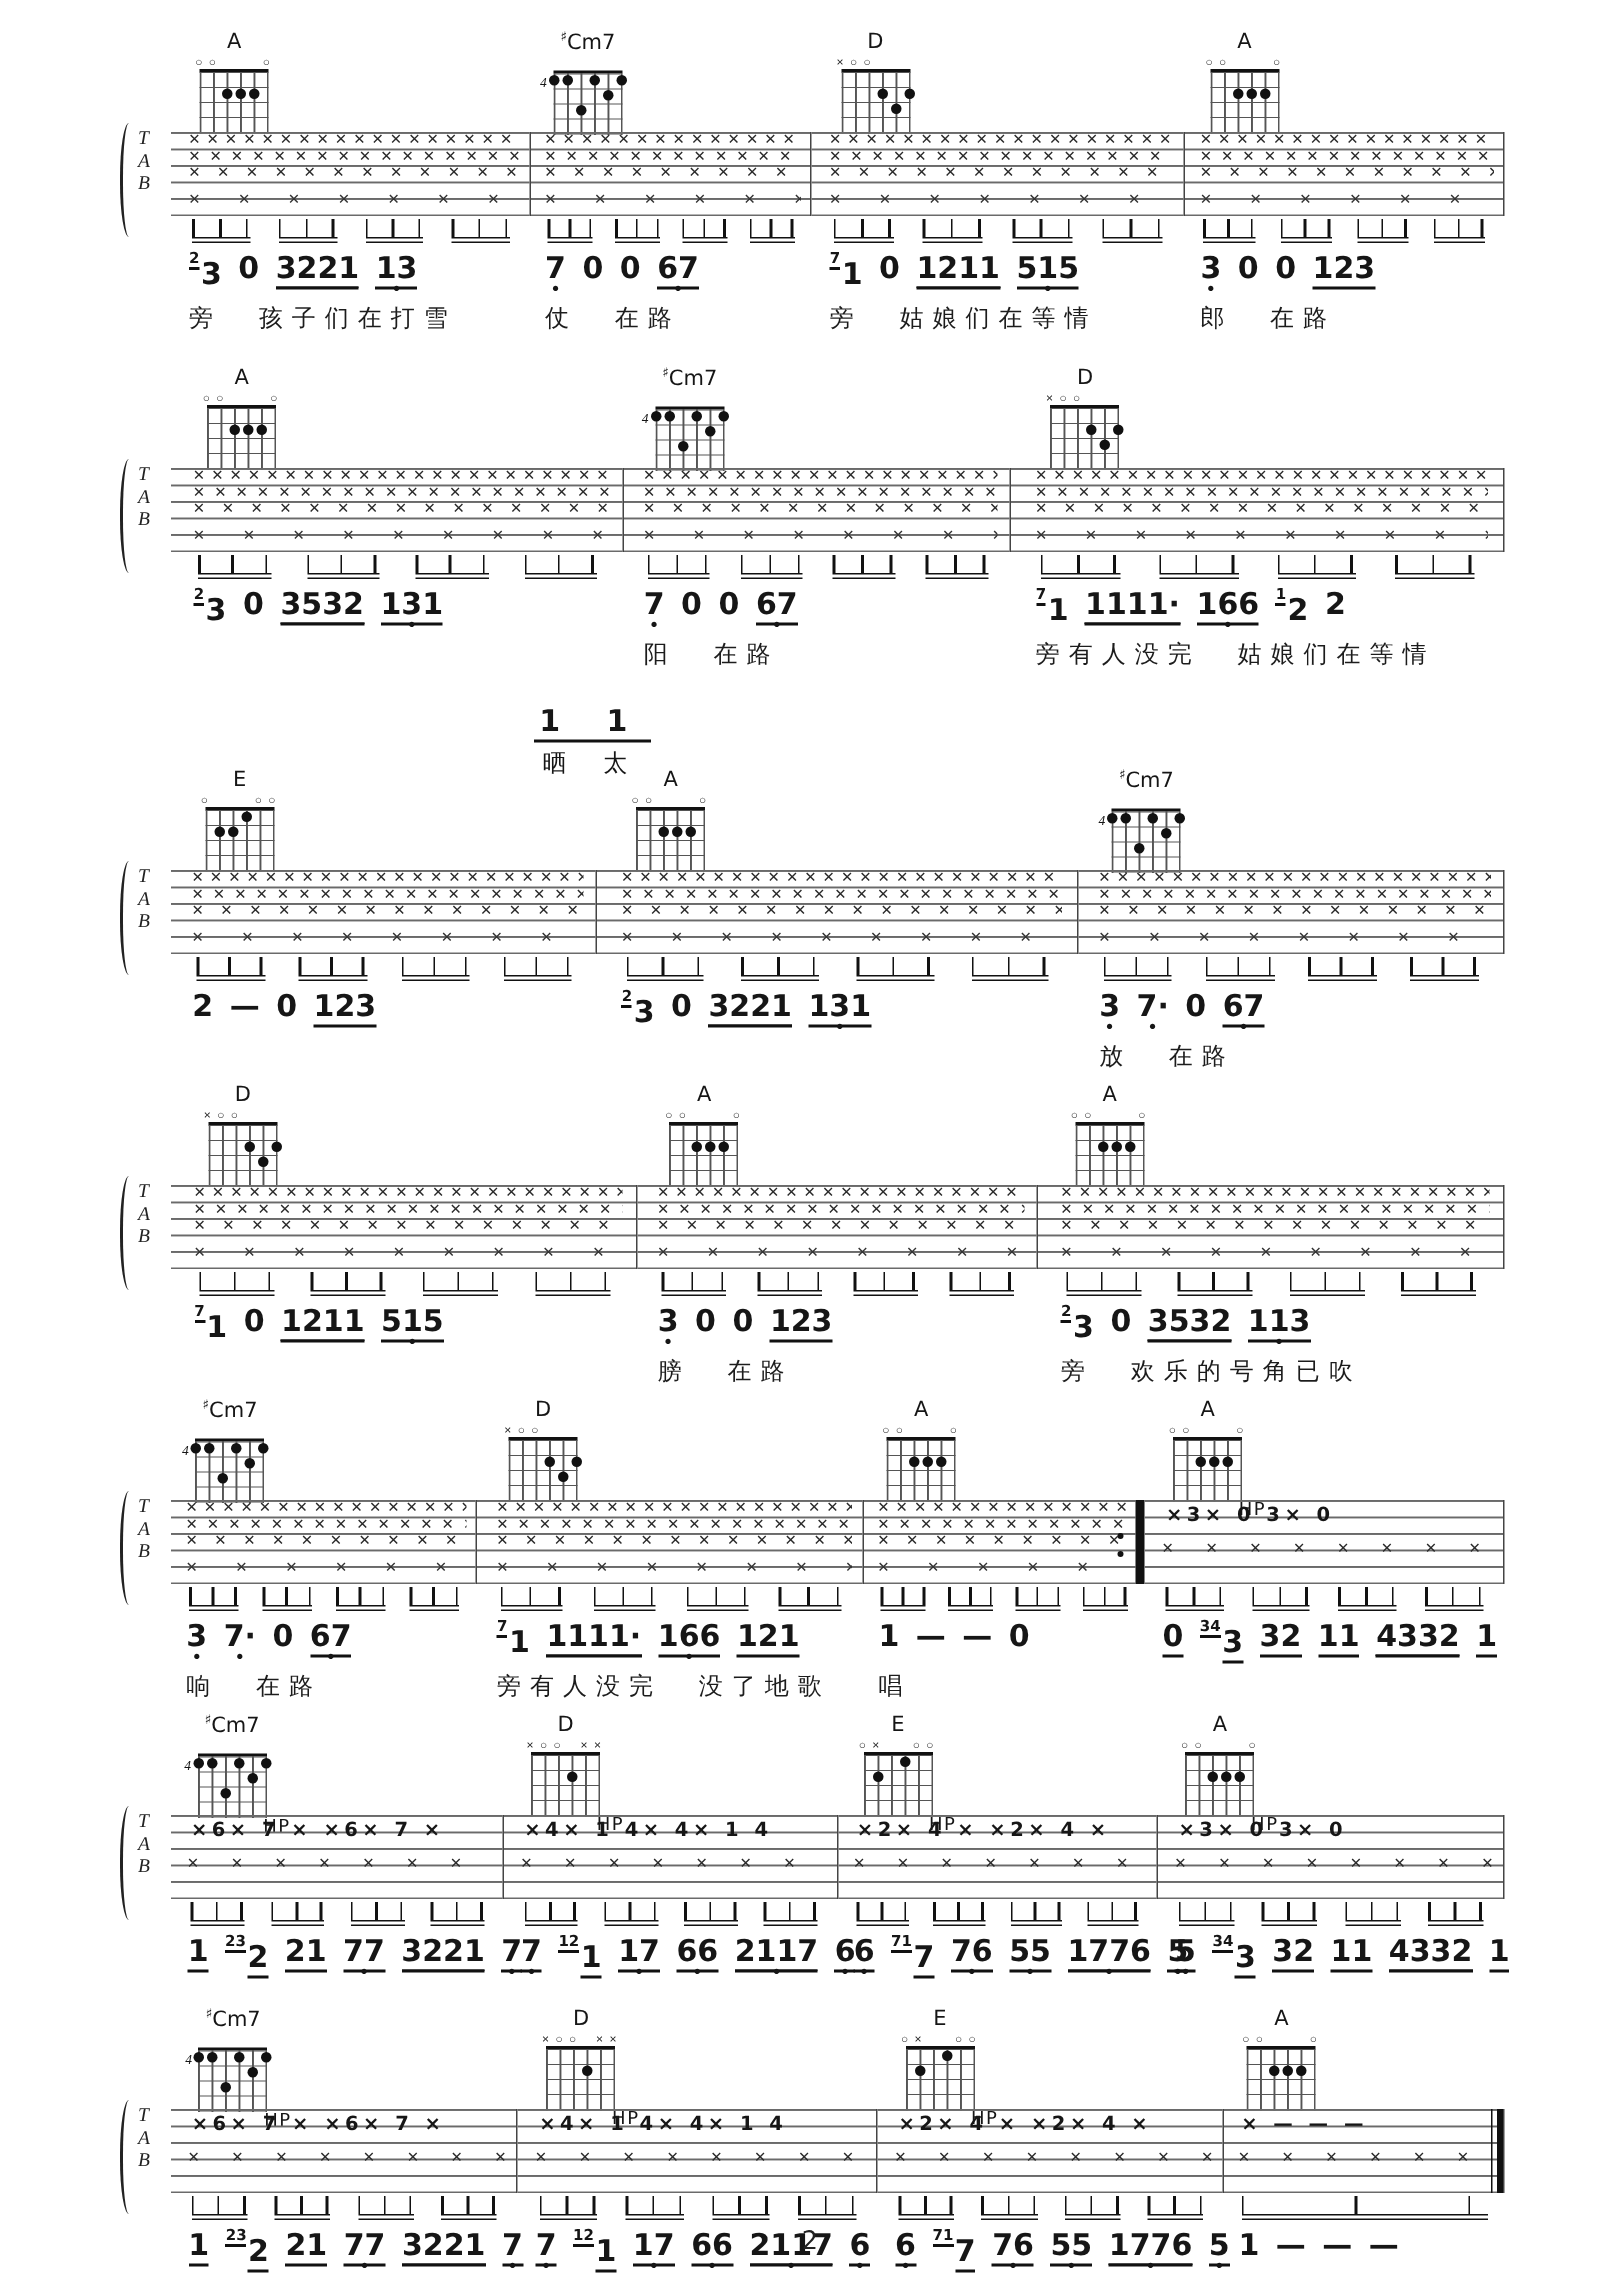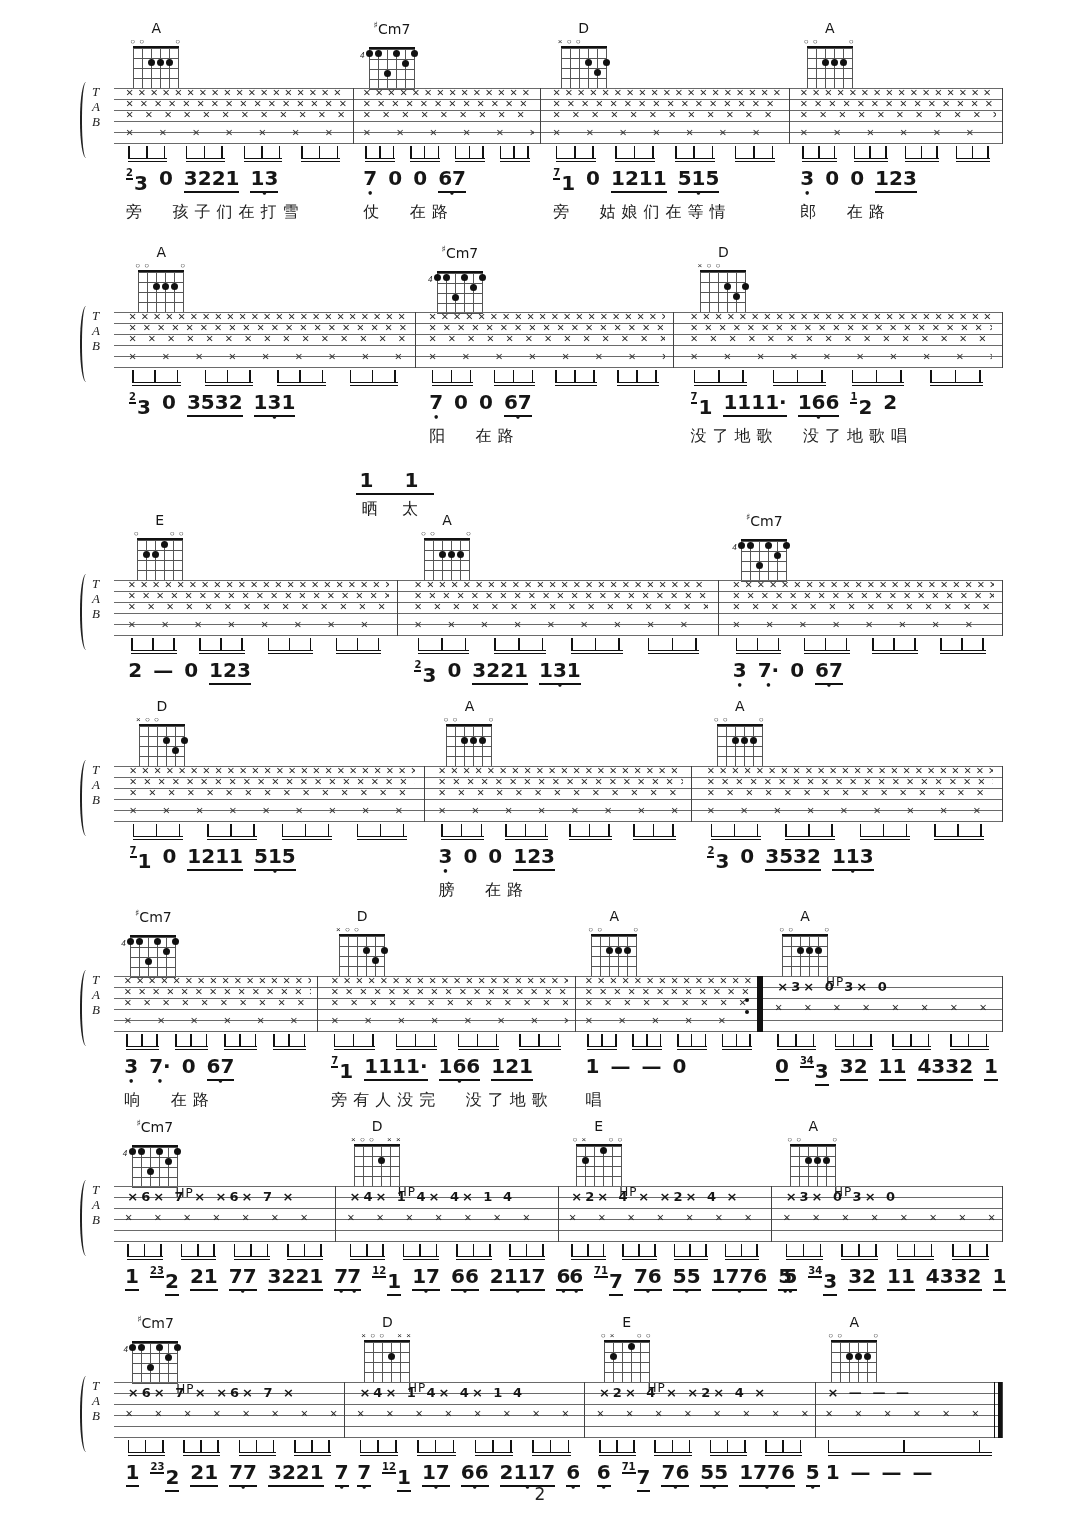"没了地歌 没了地歌唱" div.lyr { text: 没了地歌 没了地歌唱 -> 旁有人没完 姑娘们在等情 }
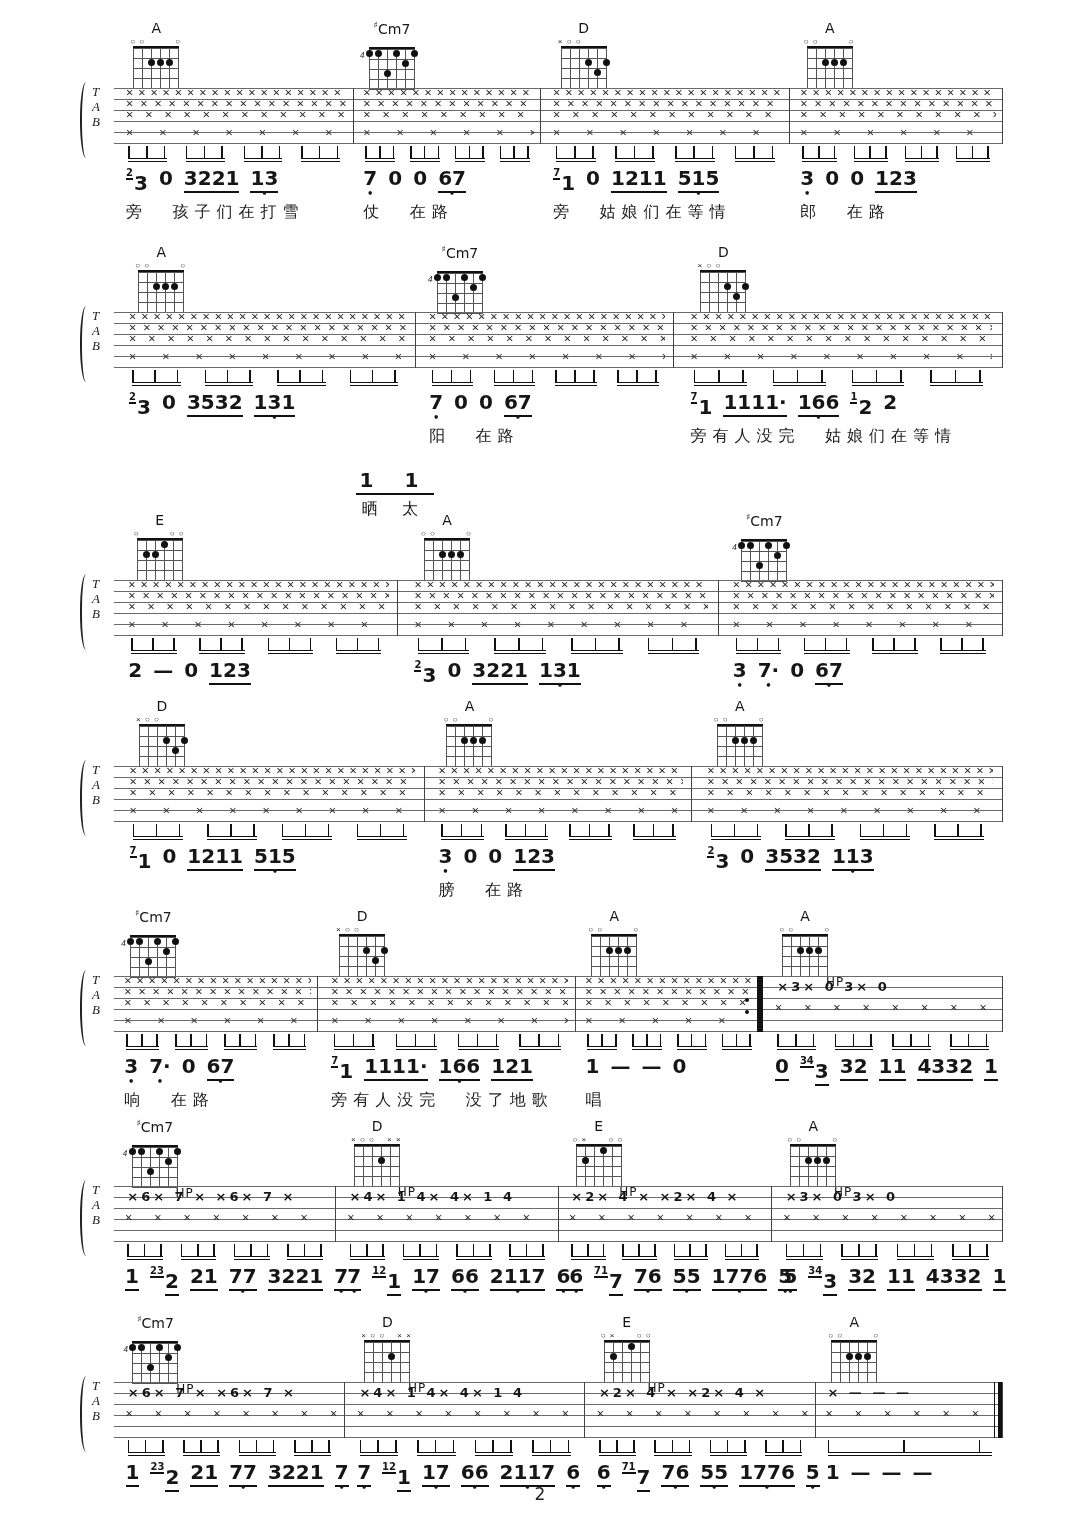"放 在路" div.lyr { html: none -> <div>放 在路</div> }
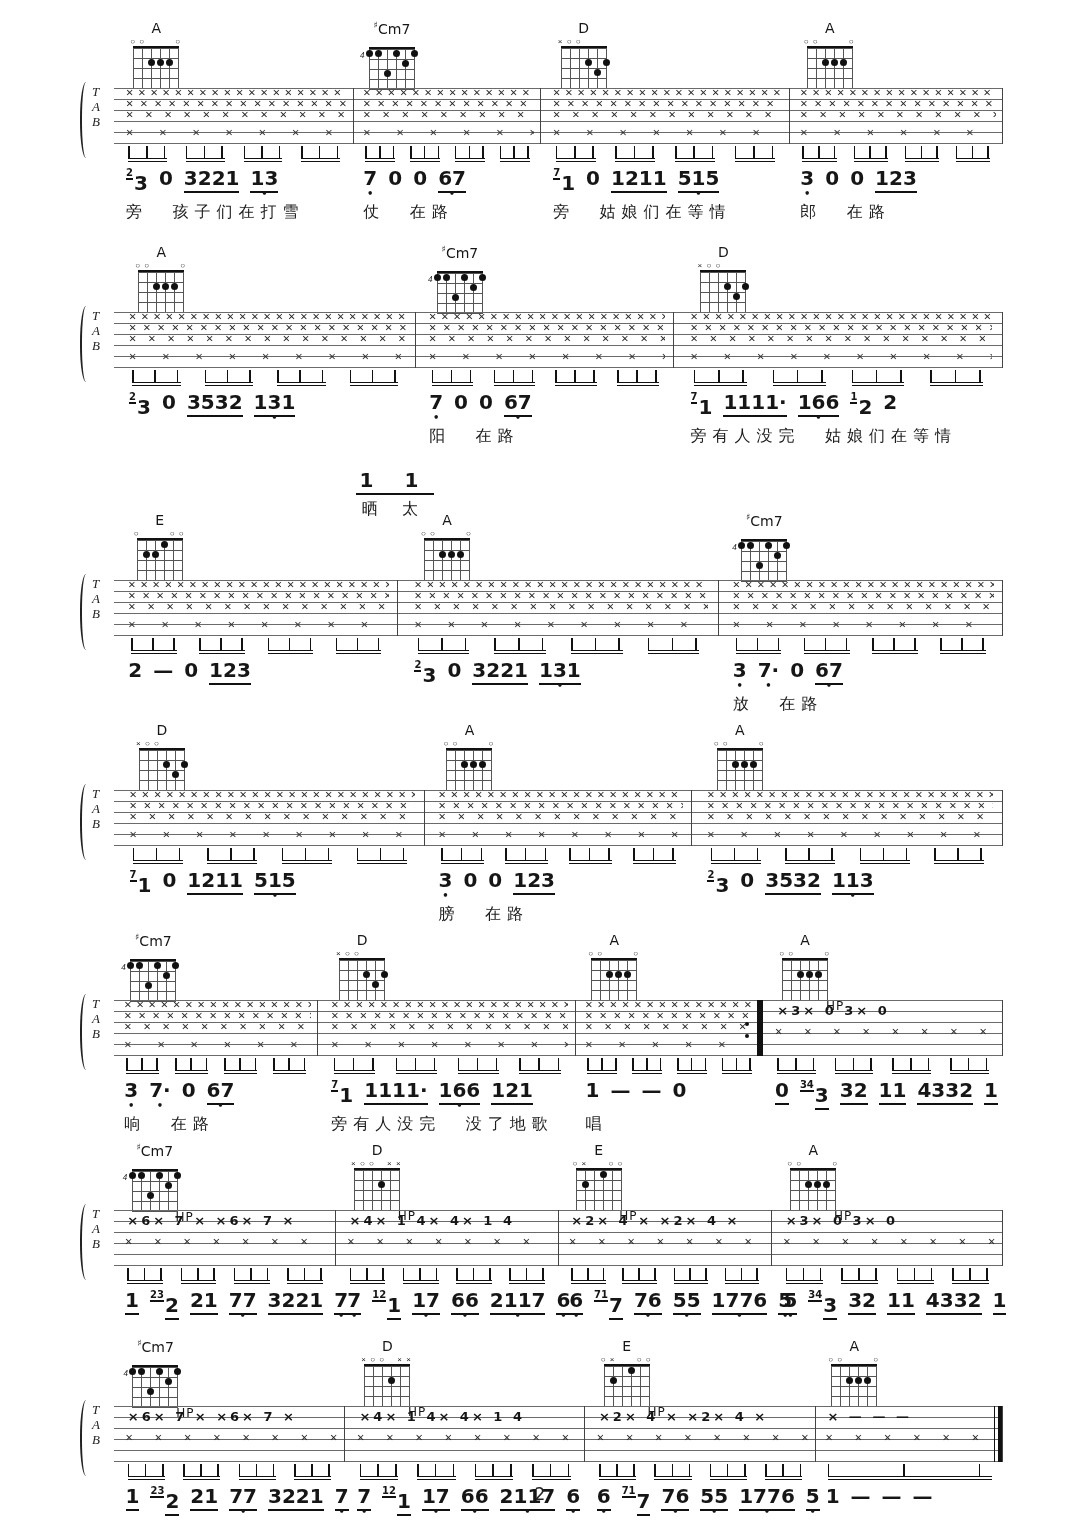"旁 欢乐的号角已吹" div.lyr { html: none -> <div>旁 欢乐的号角已吹</div> }
